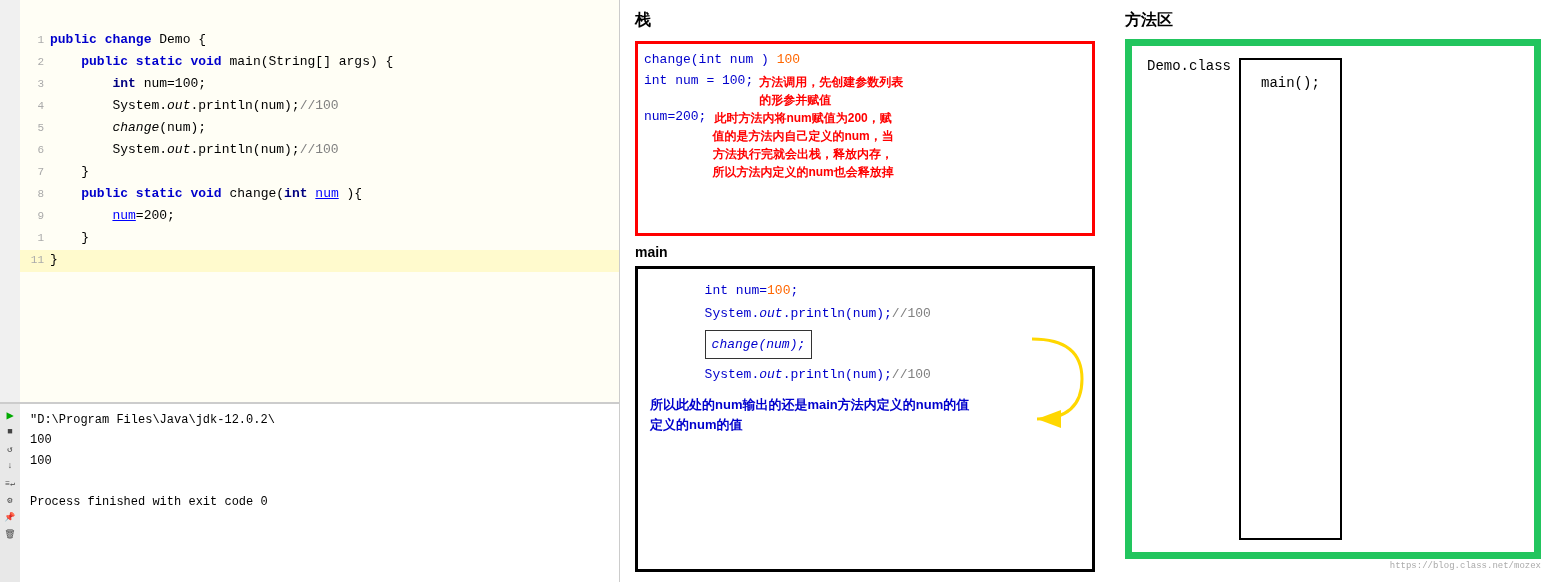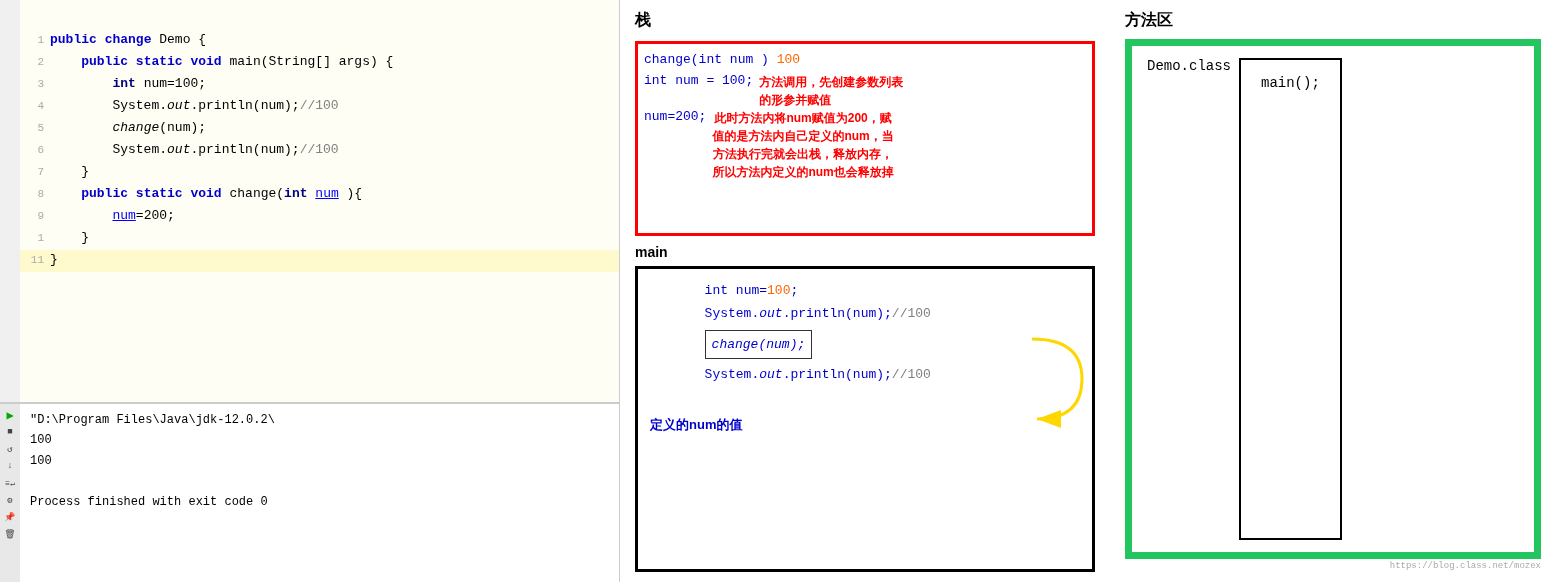"所以此处的num输出的还是main方法内定义的num的值" span { html: none -> <span>所以此处的num输出的还是main方法内定义的num的值</span> }
